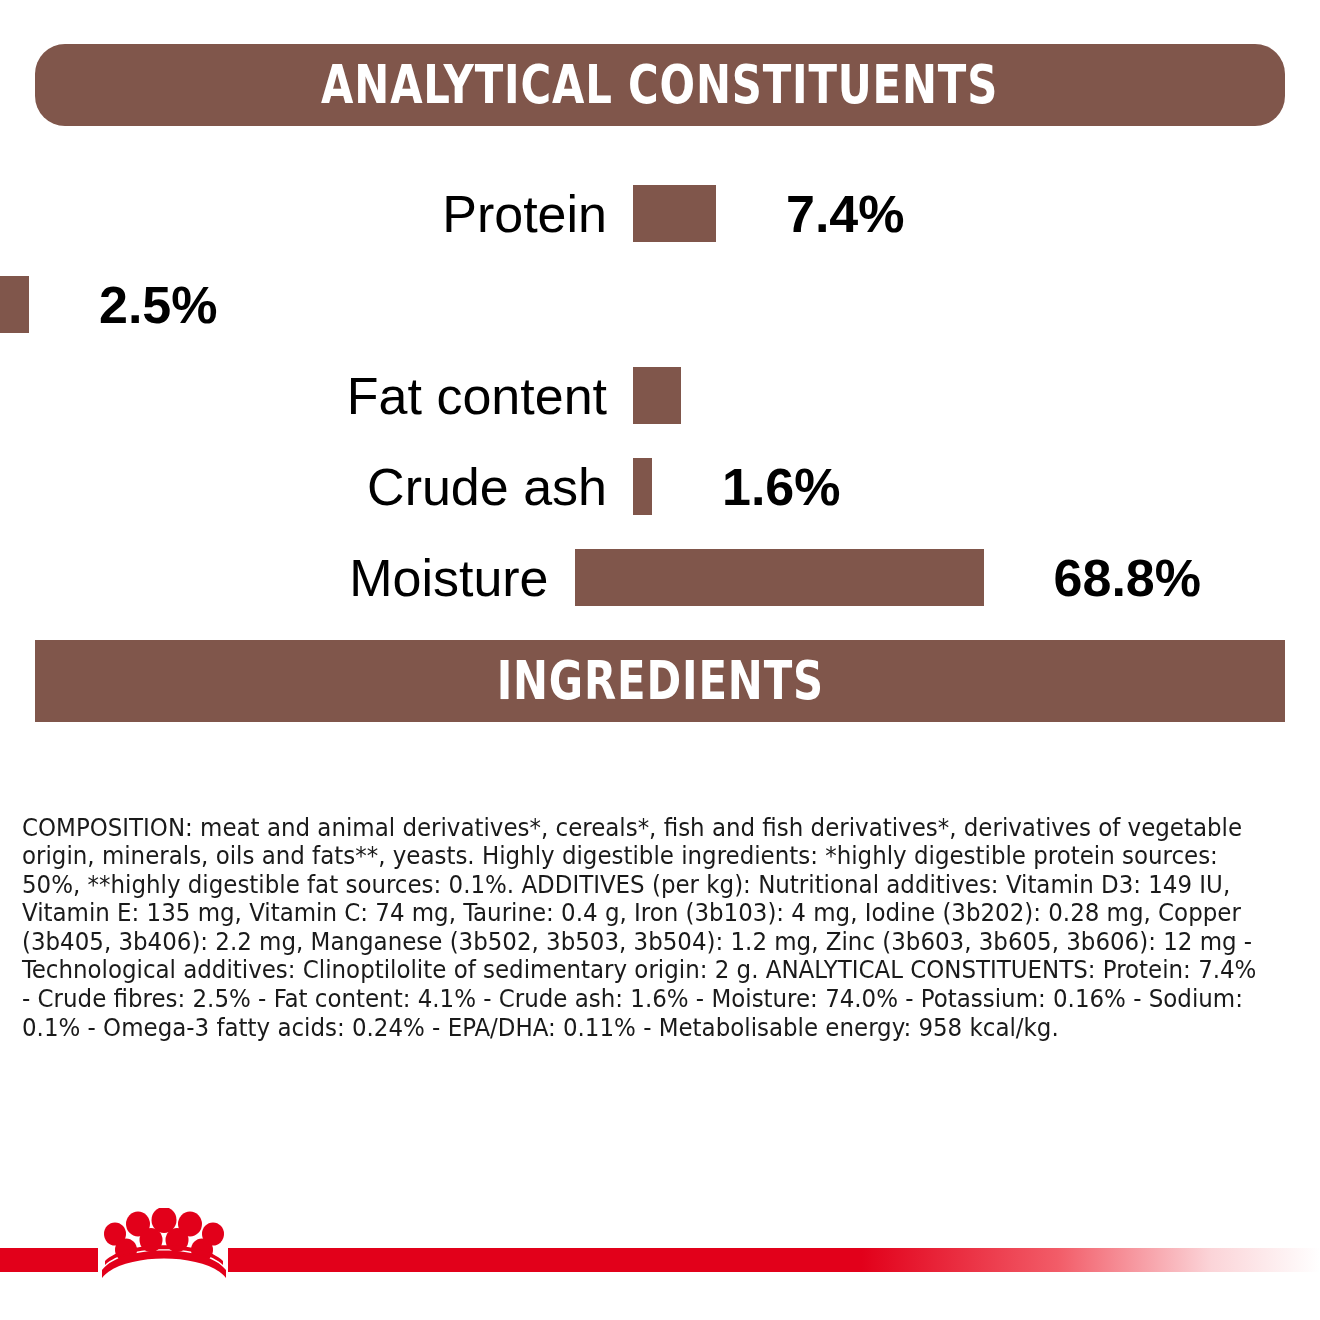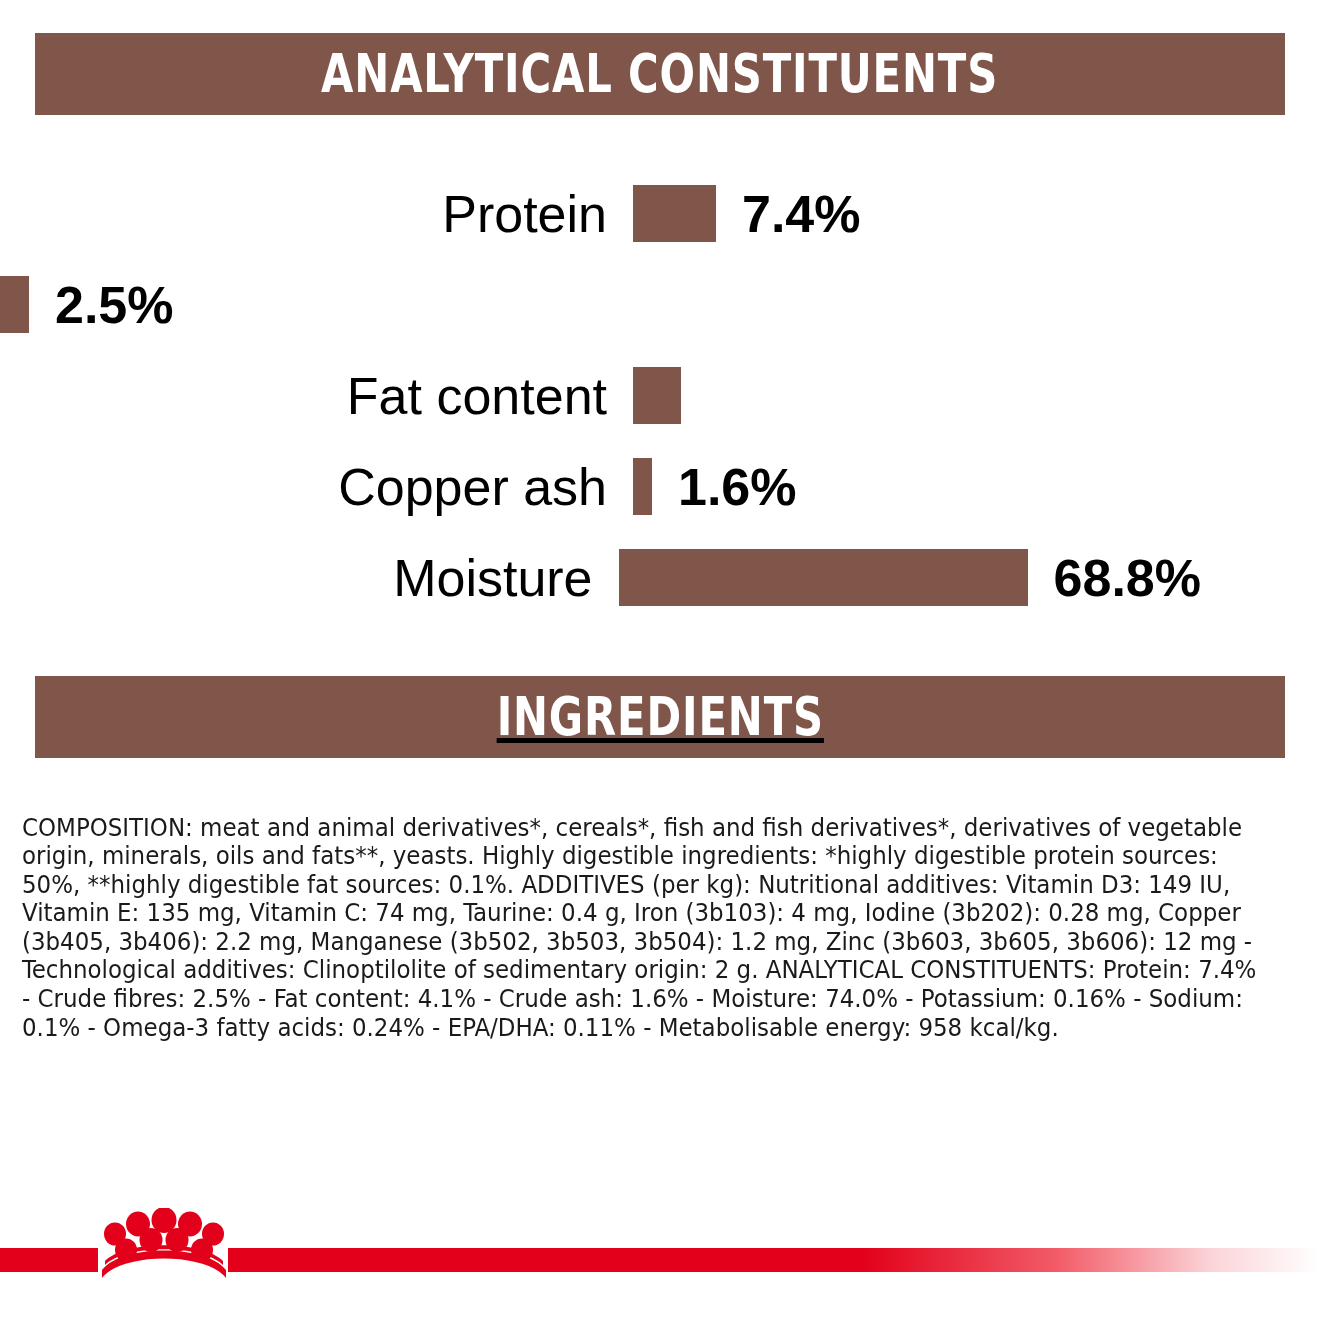"ANALYTICAL CONSTITUENTS" #banner-analytical { border-radius: none -> 30px; top: 33px -> 44px }
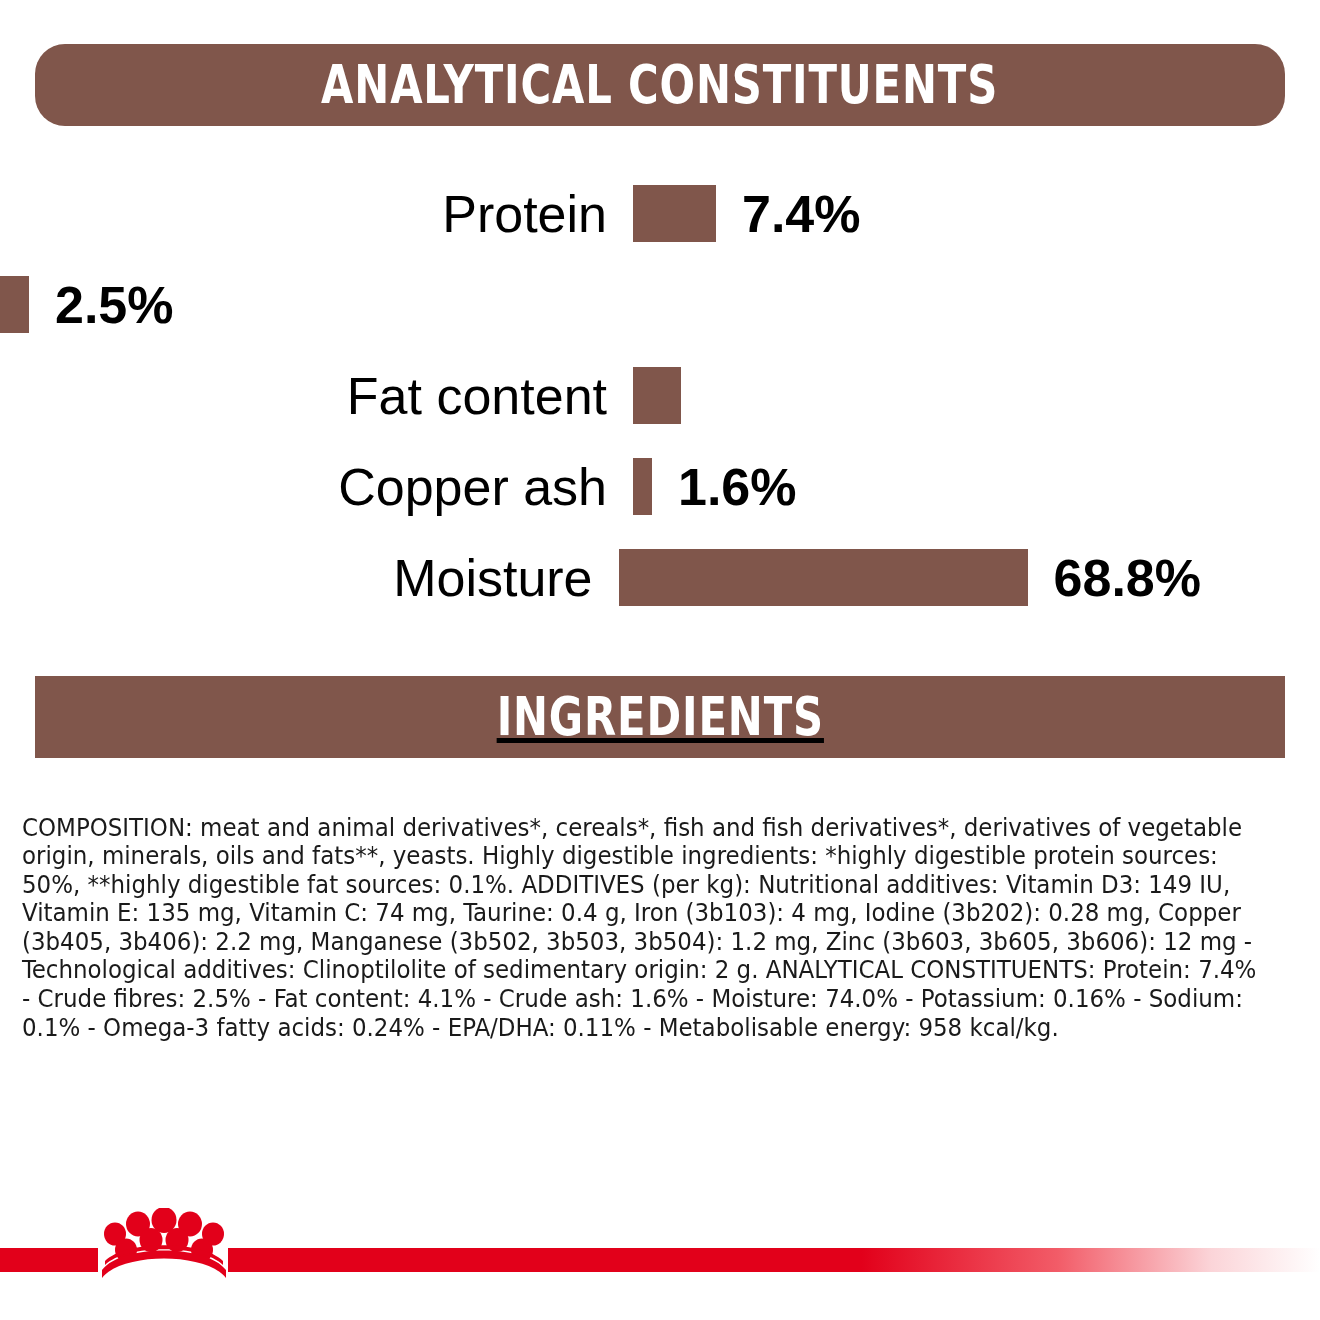"7.4%" .const-value { margin-left: none -> 28px; padding-left: 26px -> 42px }
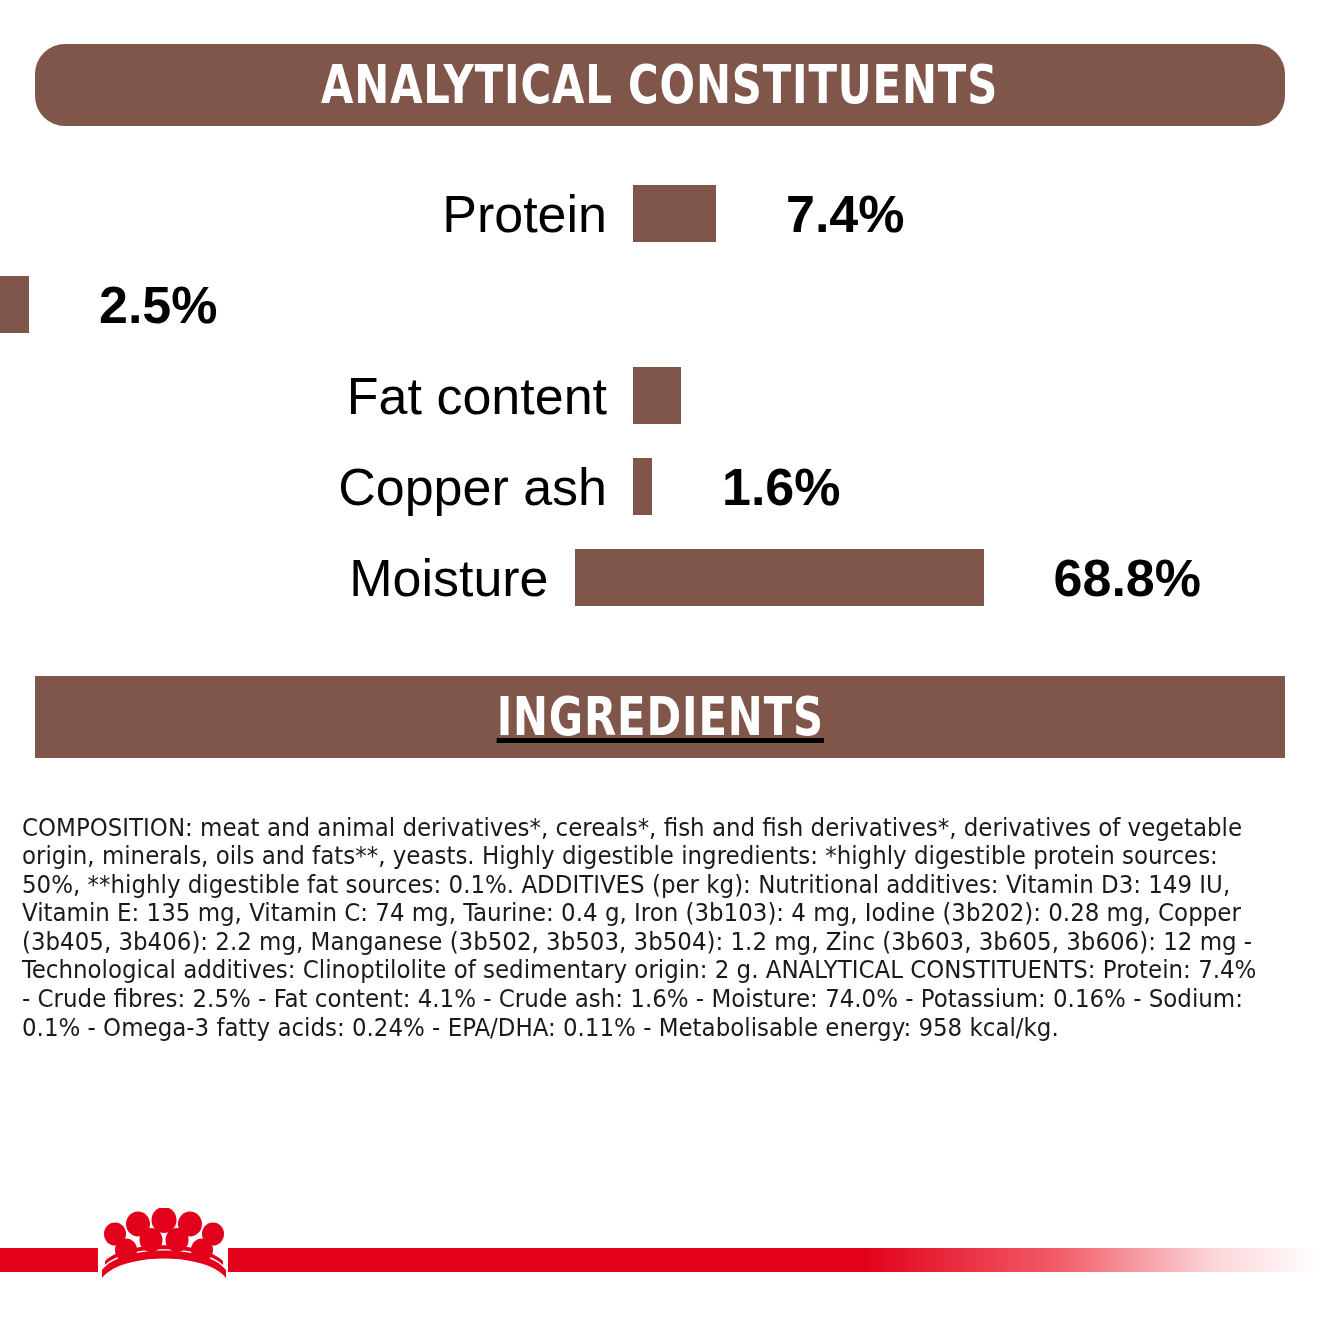"Copper ash" span.const-label { text: Copper -> Crude }
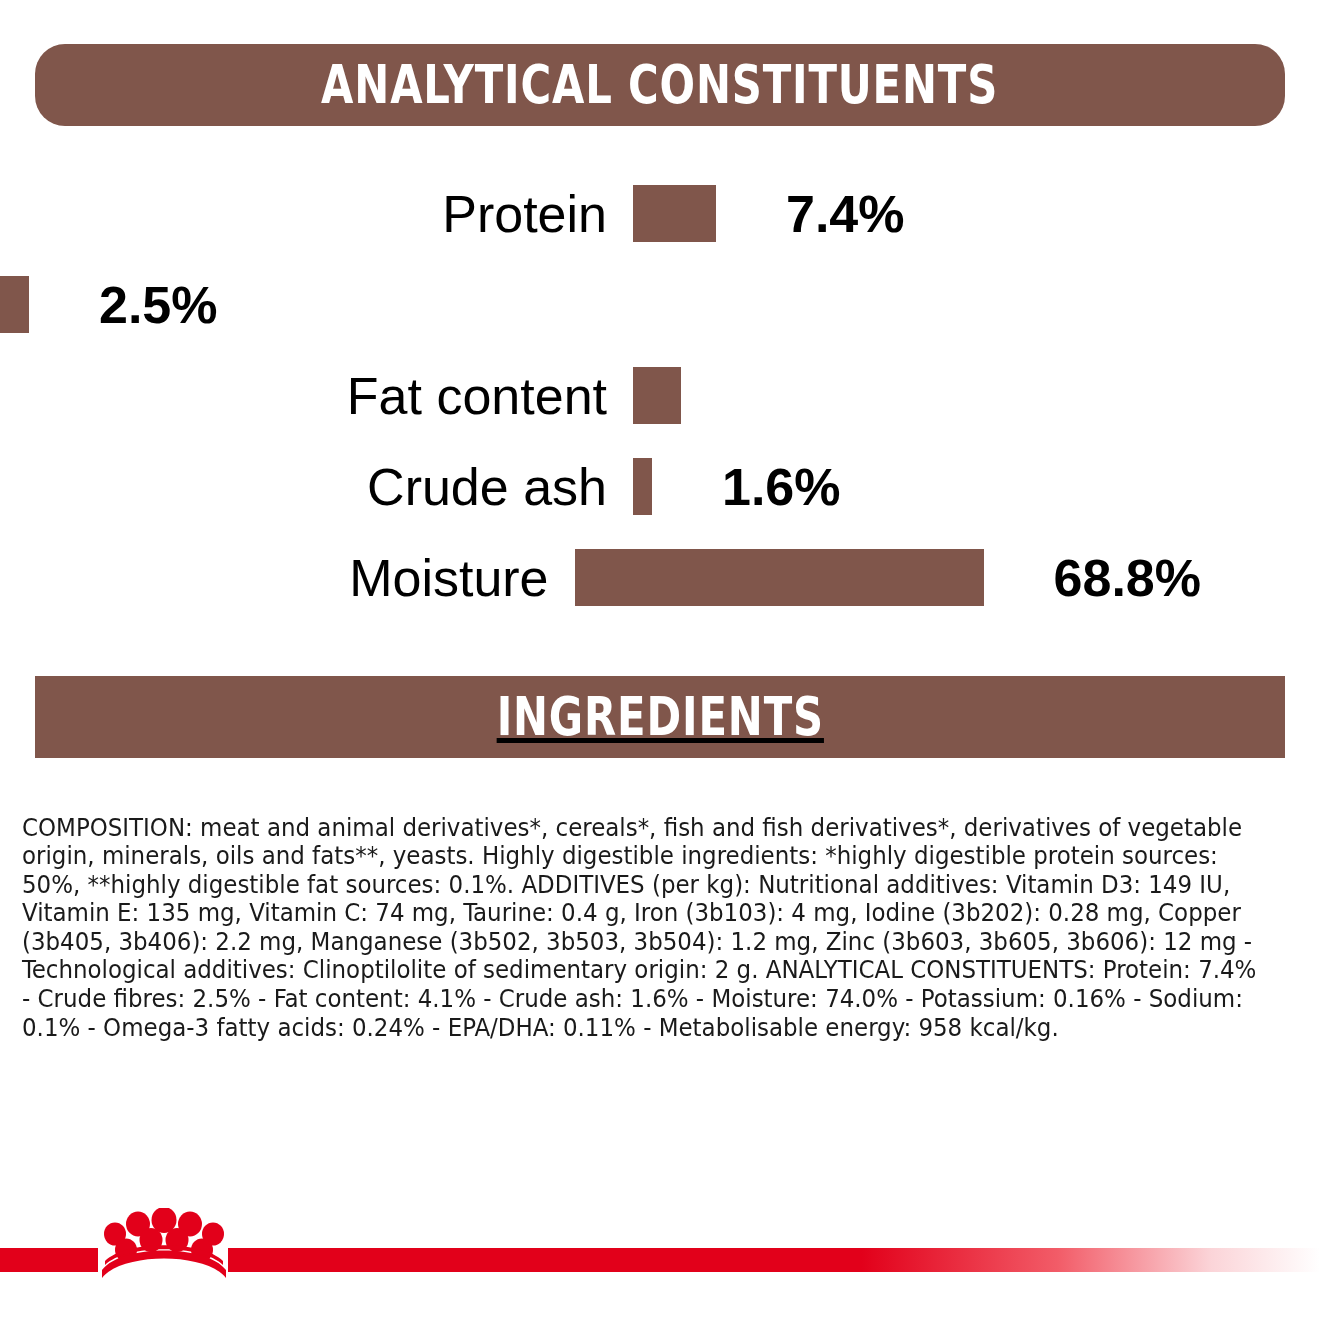"INGREDIENTS" #banner-ingredients { text-decoration: underline -> none; top: 676px -> 640px }
